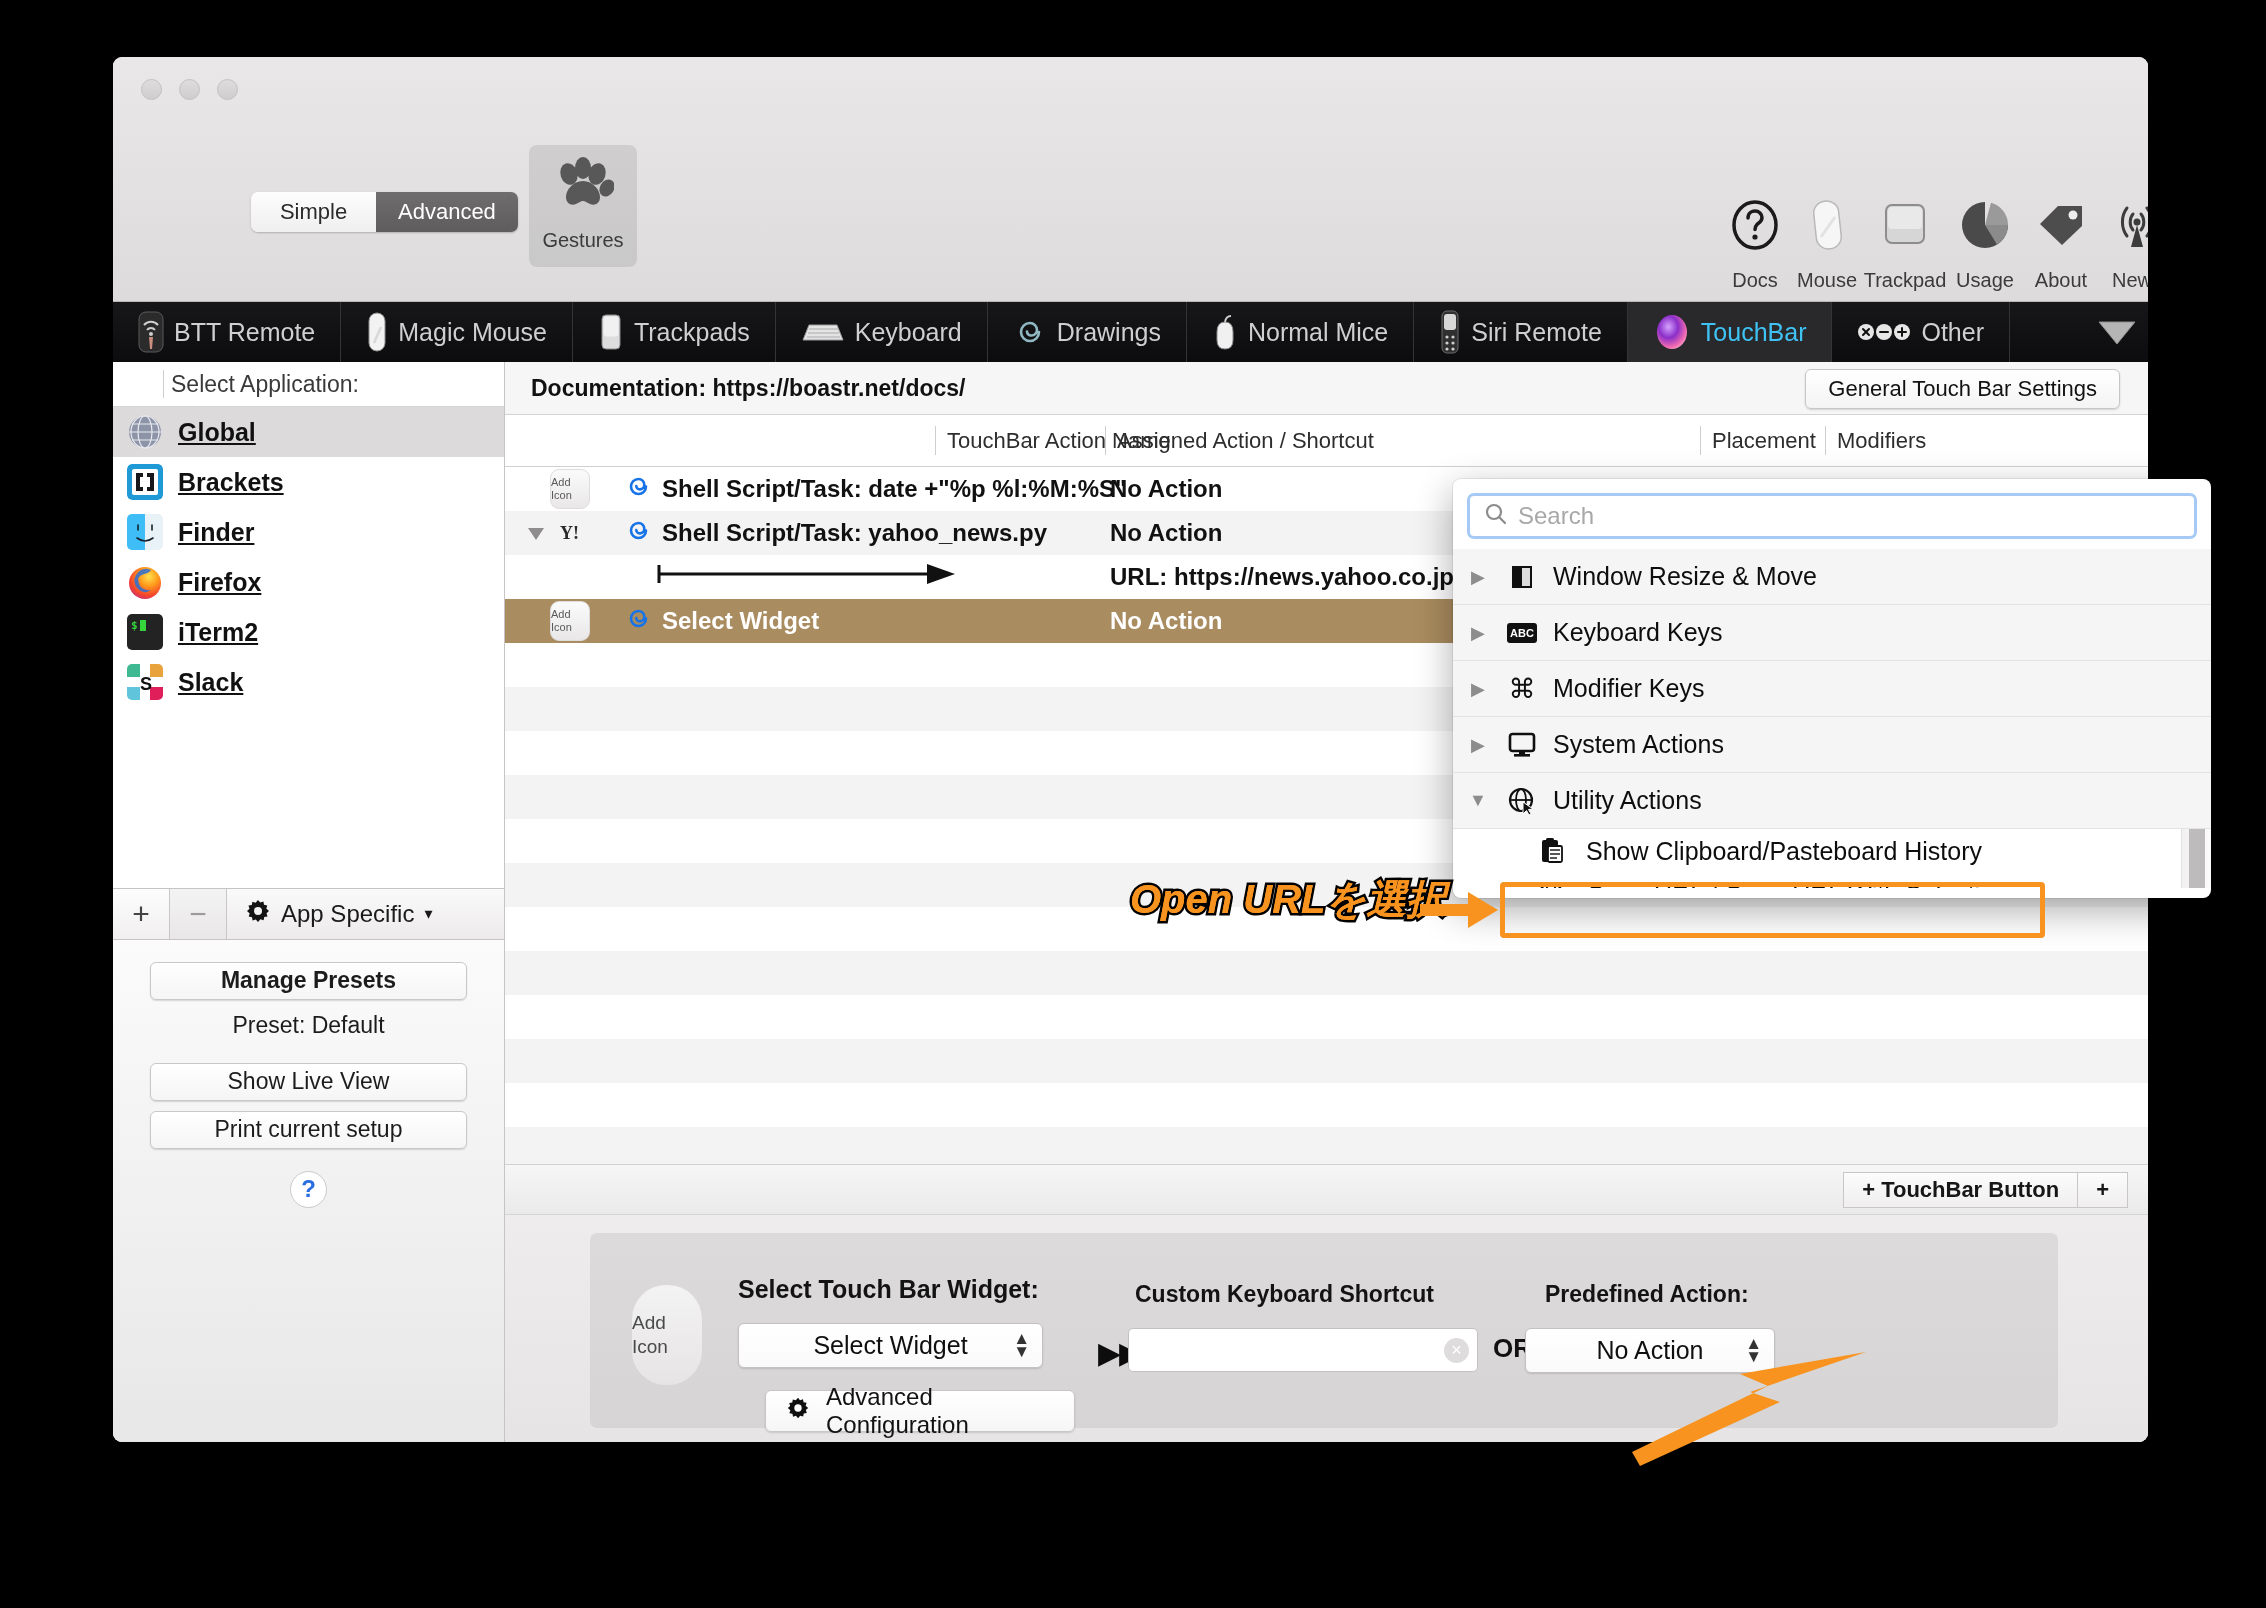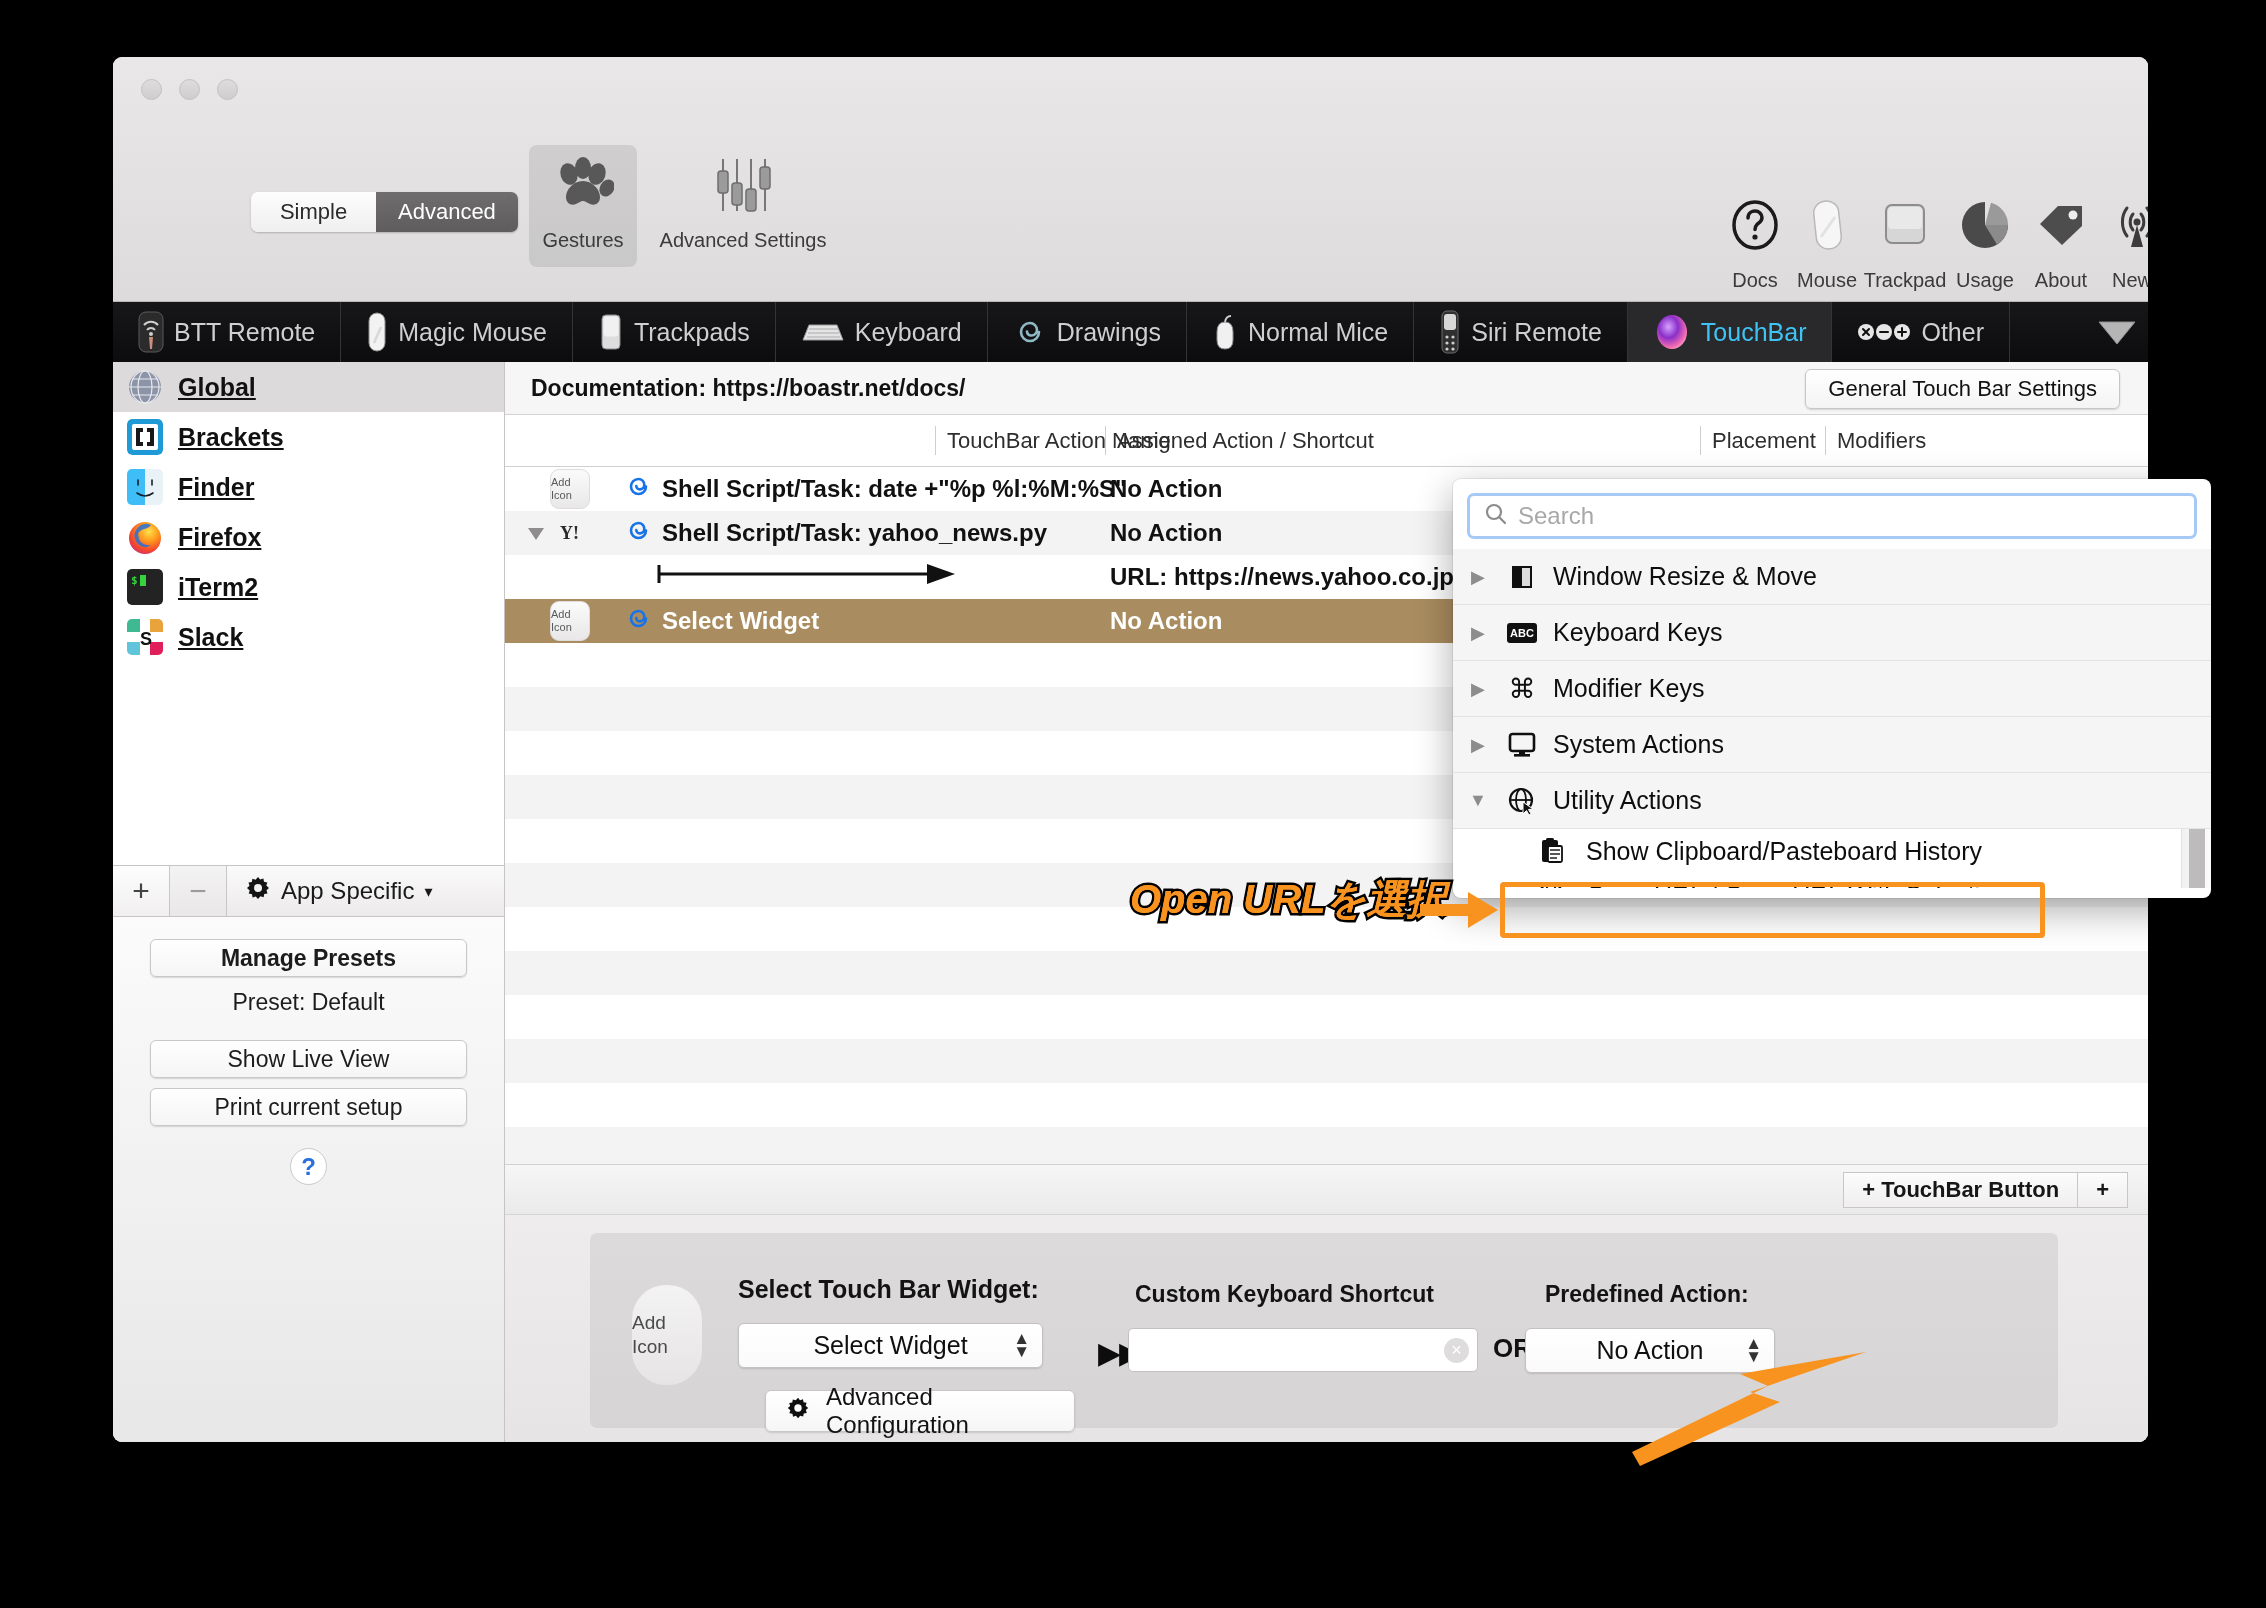"Advanced Settings" div.tb-item { html: <div> <div> <svg> <g> <line></line> <line></line> <line></line> <line></line> </g> <g> <rect></rect> <rect></rect> <rect></rect> <rect></rect> </g> </svg> </div> <div>Advanced Settings</div> </div> -> none }
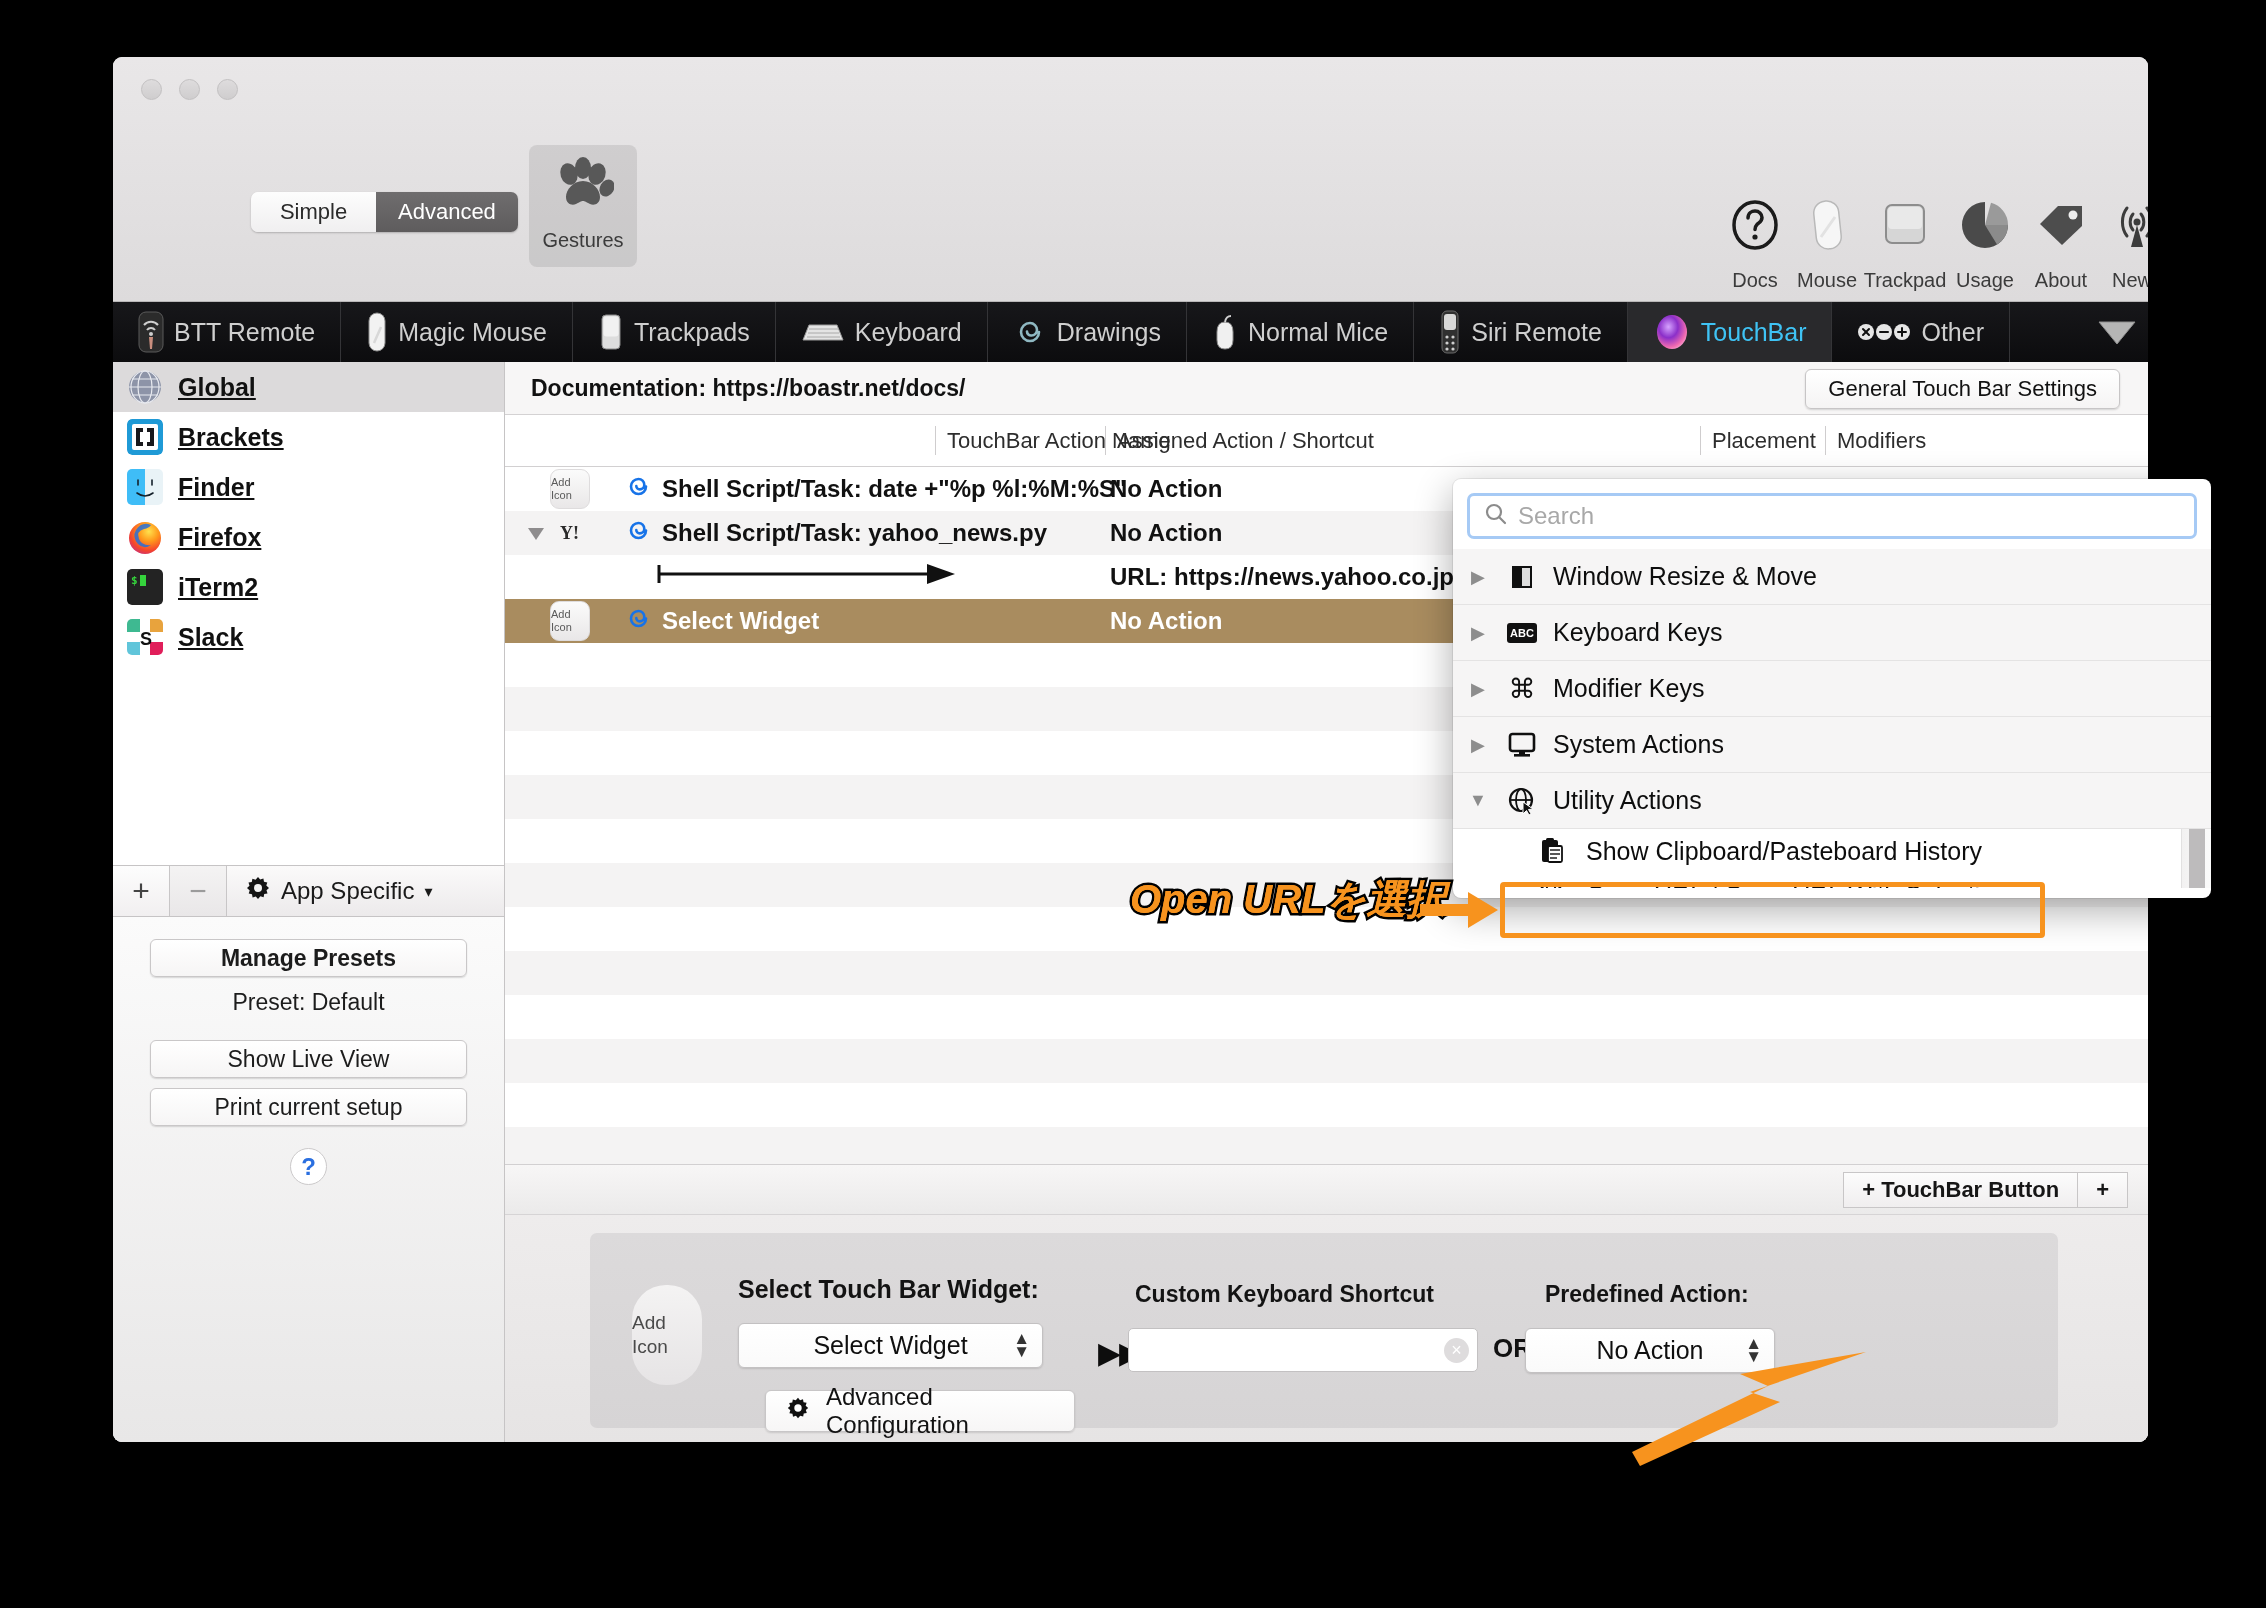"Select Application:" div.sidebar-head { html: none -> <div>Select Application:</div> }
